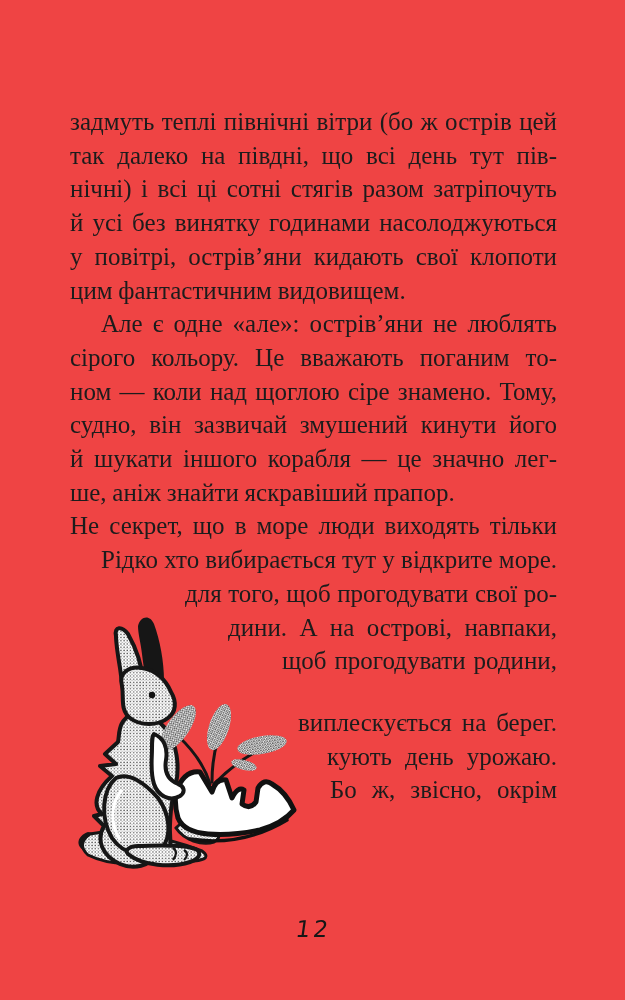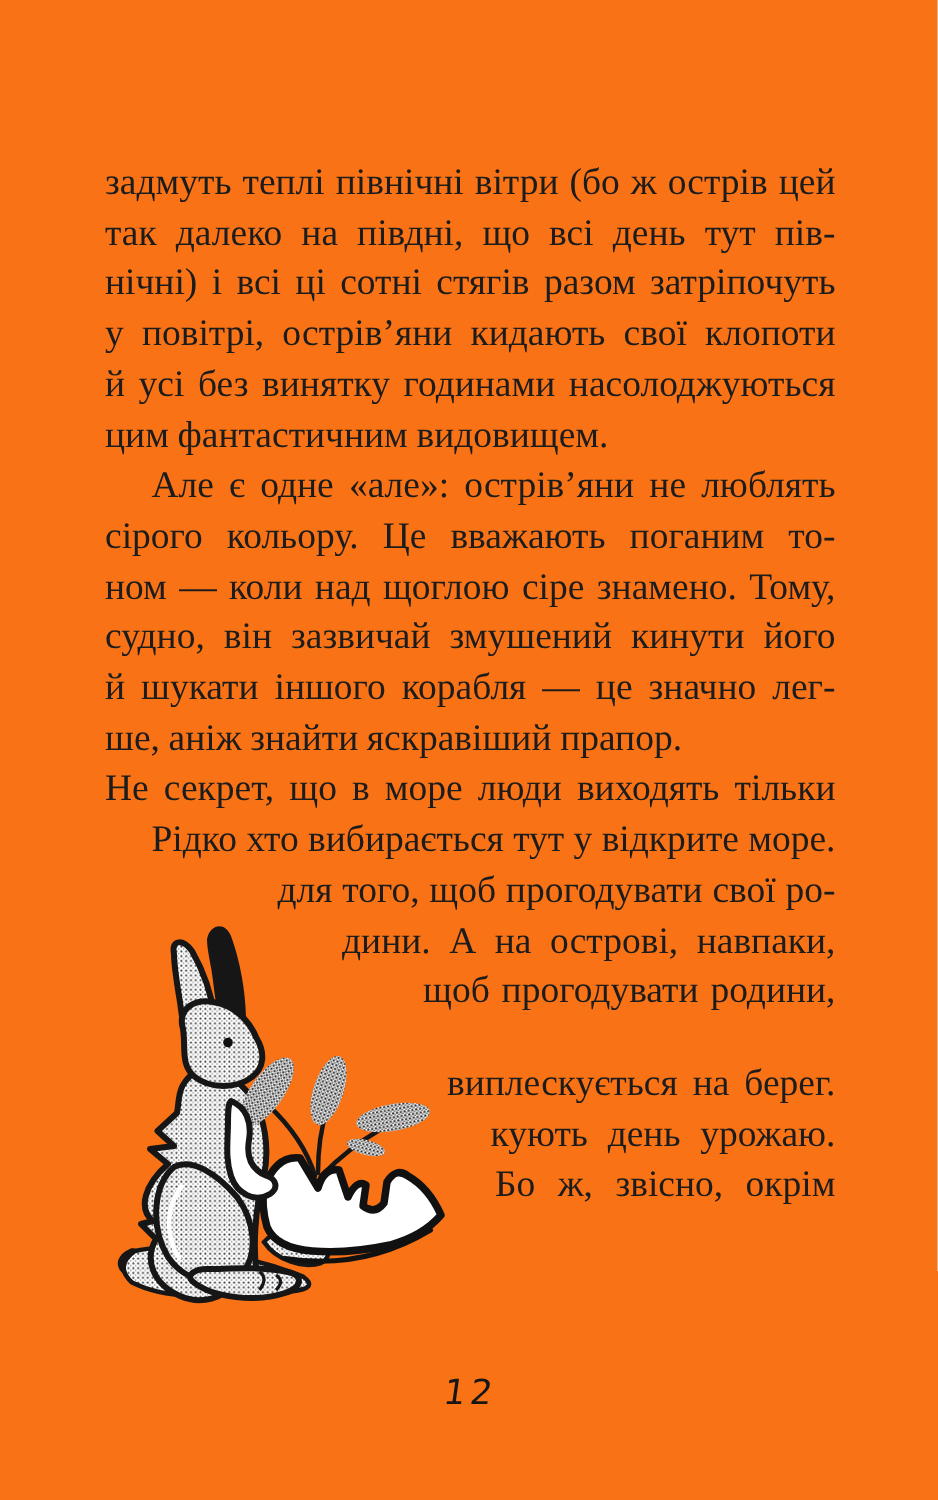"задмуть теплі північні вітри (бо" .page { background: #f97316 -> #ef4444 }
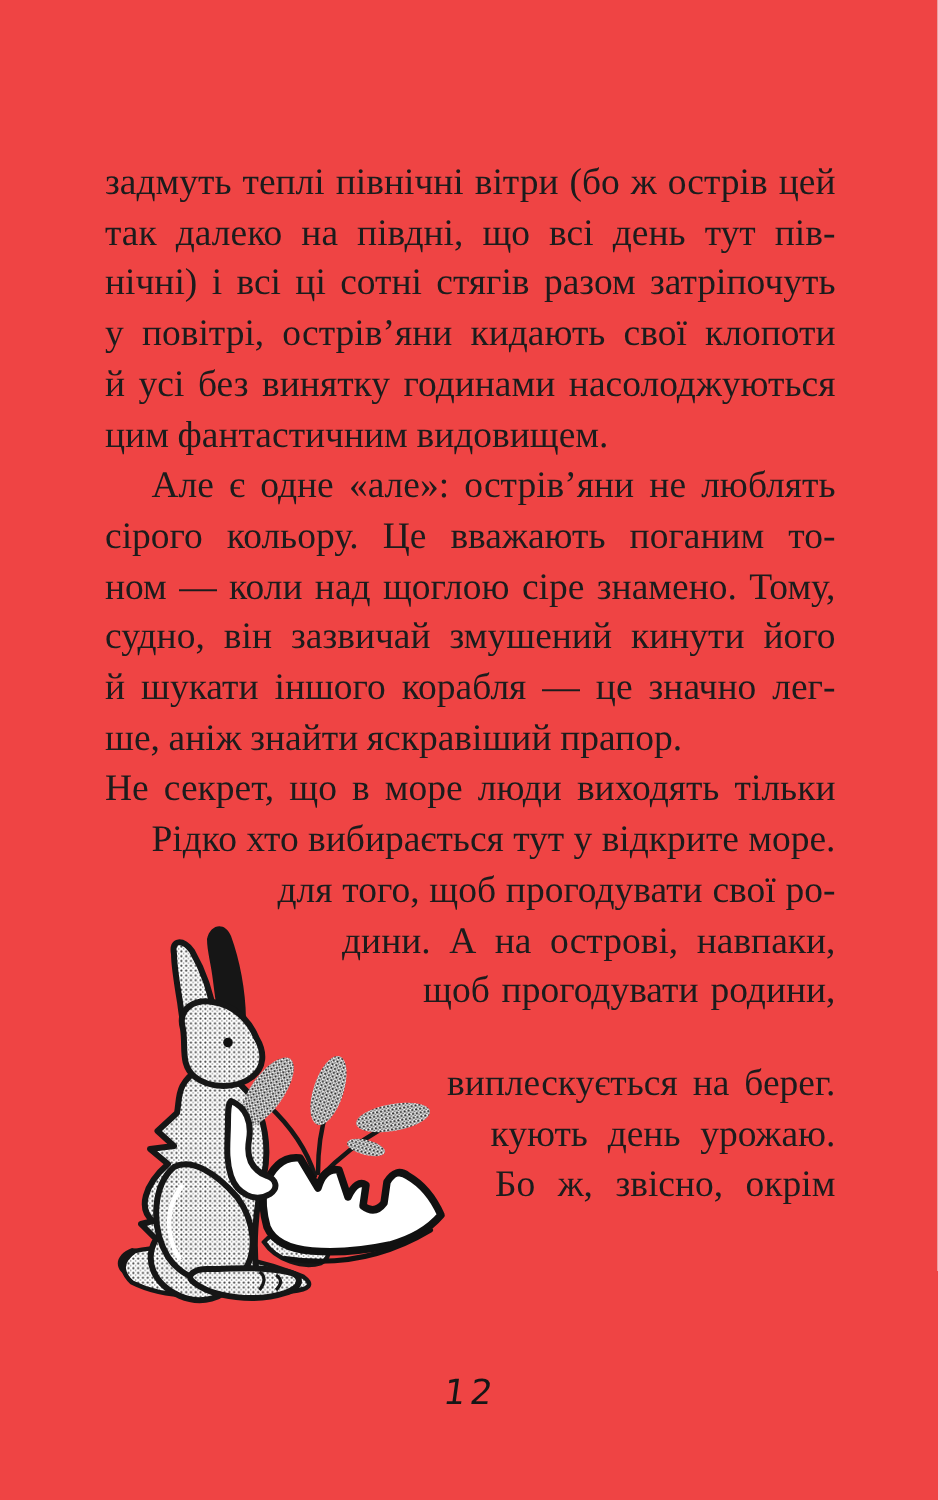"у повітрі, острів’яни кидають свої" div.ln { order: before "й усі без винятку годинами" -> after "й усі без винятку годинами" }
